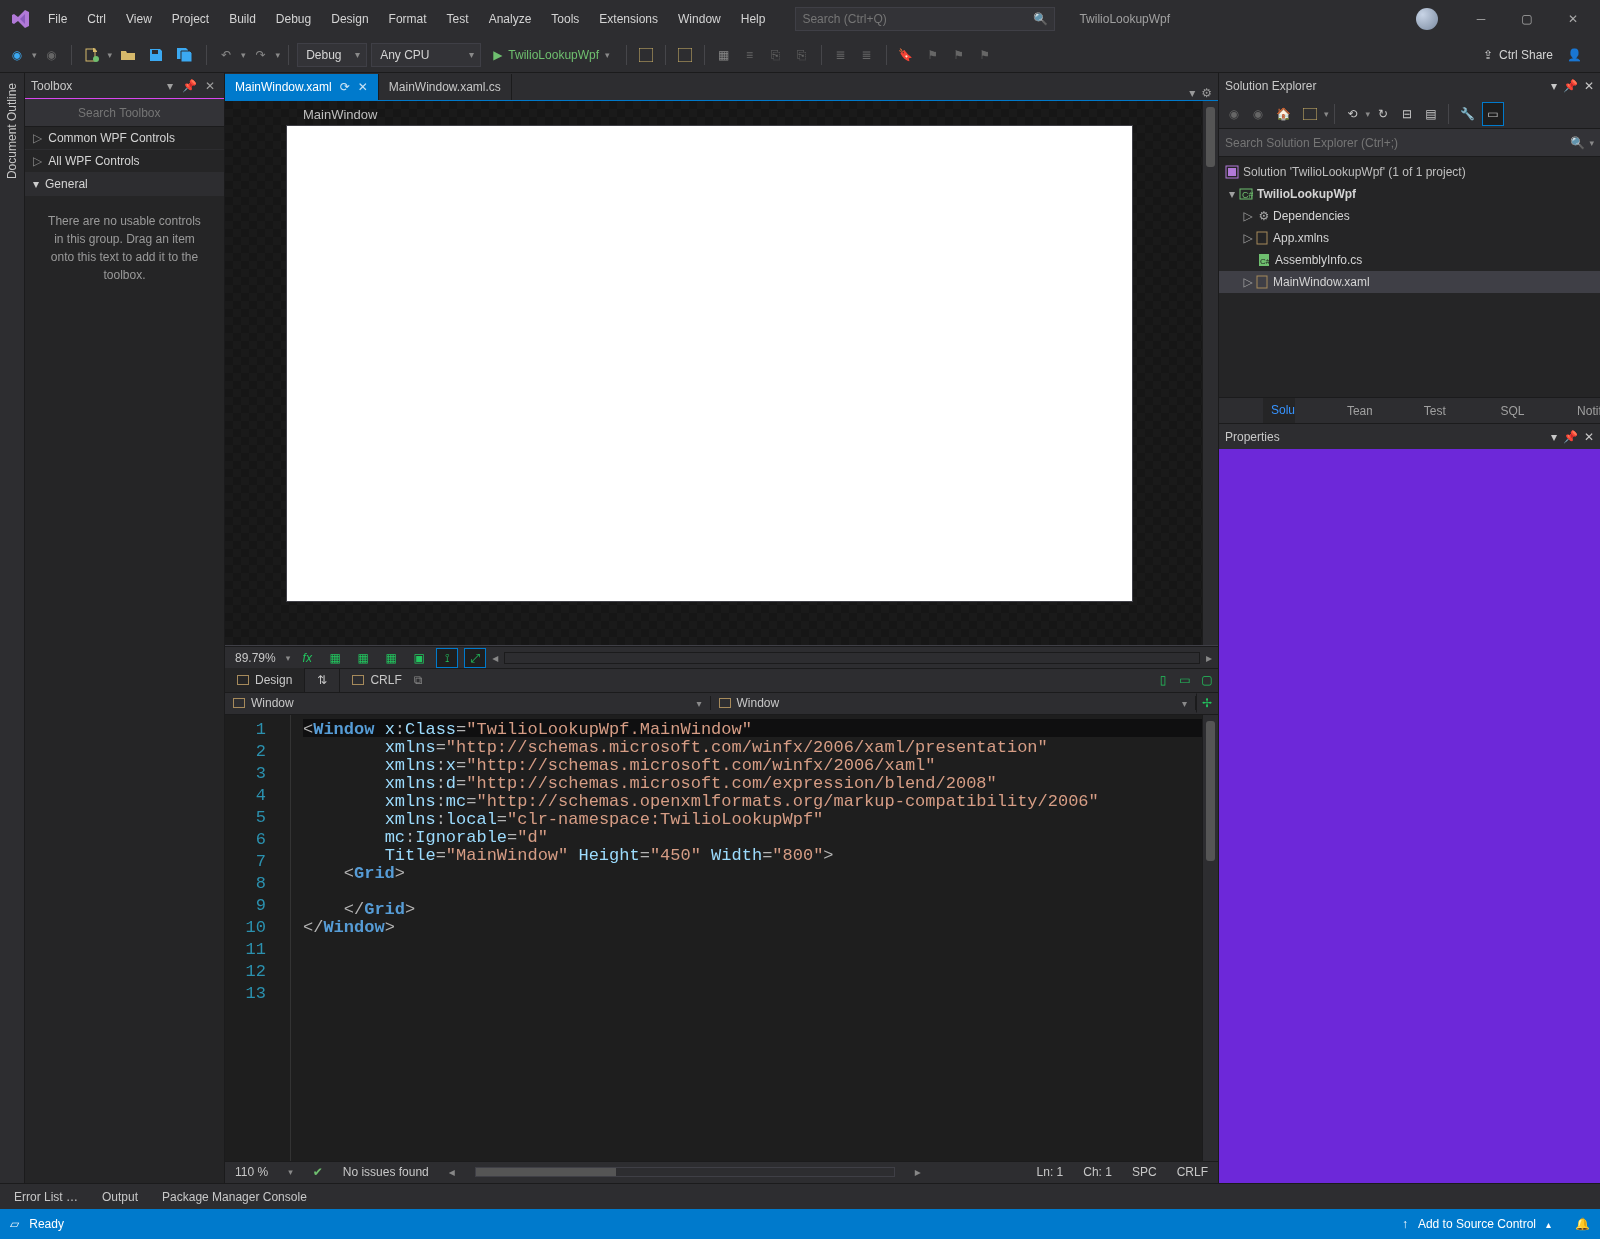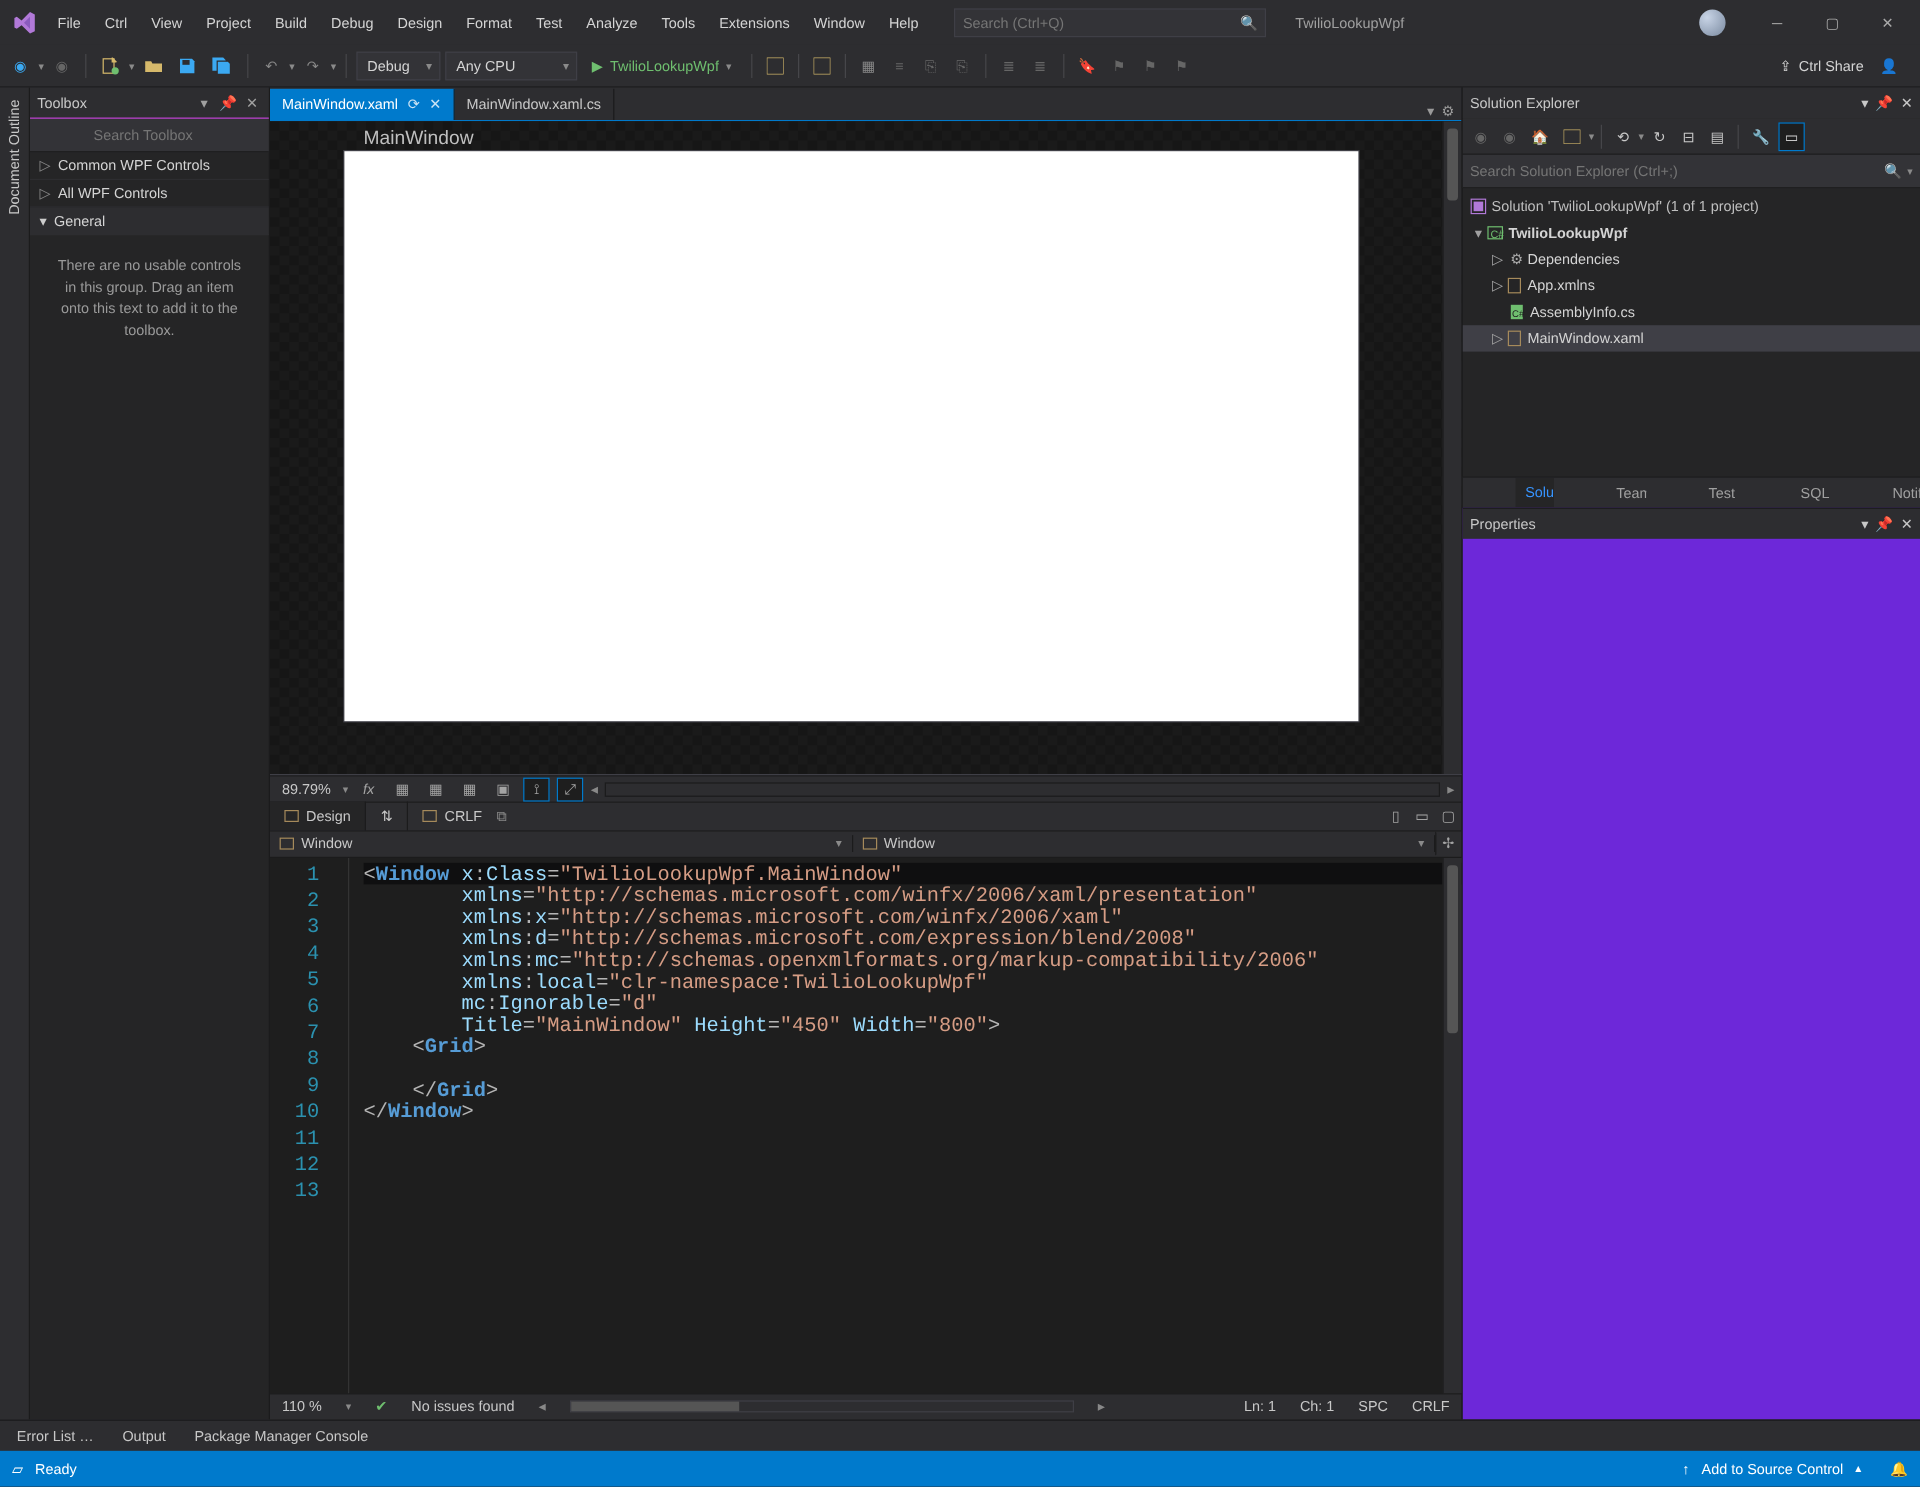"MainWindow" .artboard-label { font-size: 16px -> 13px }
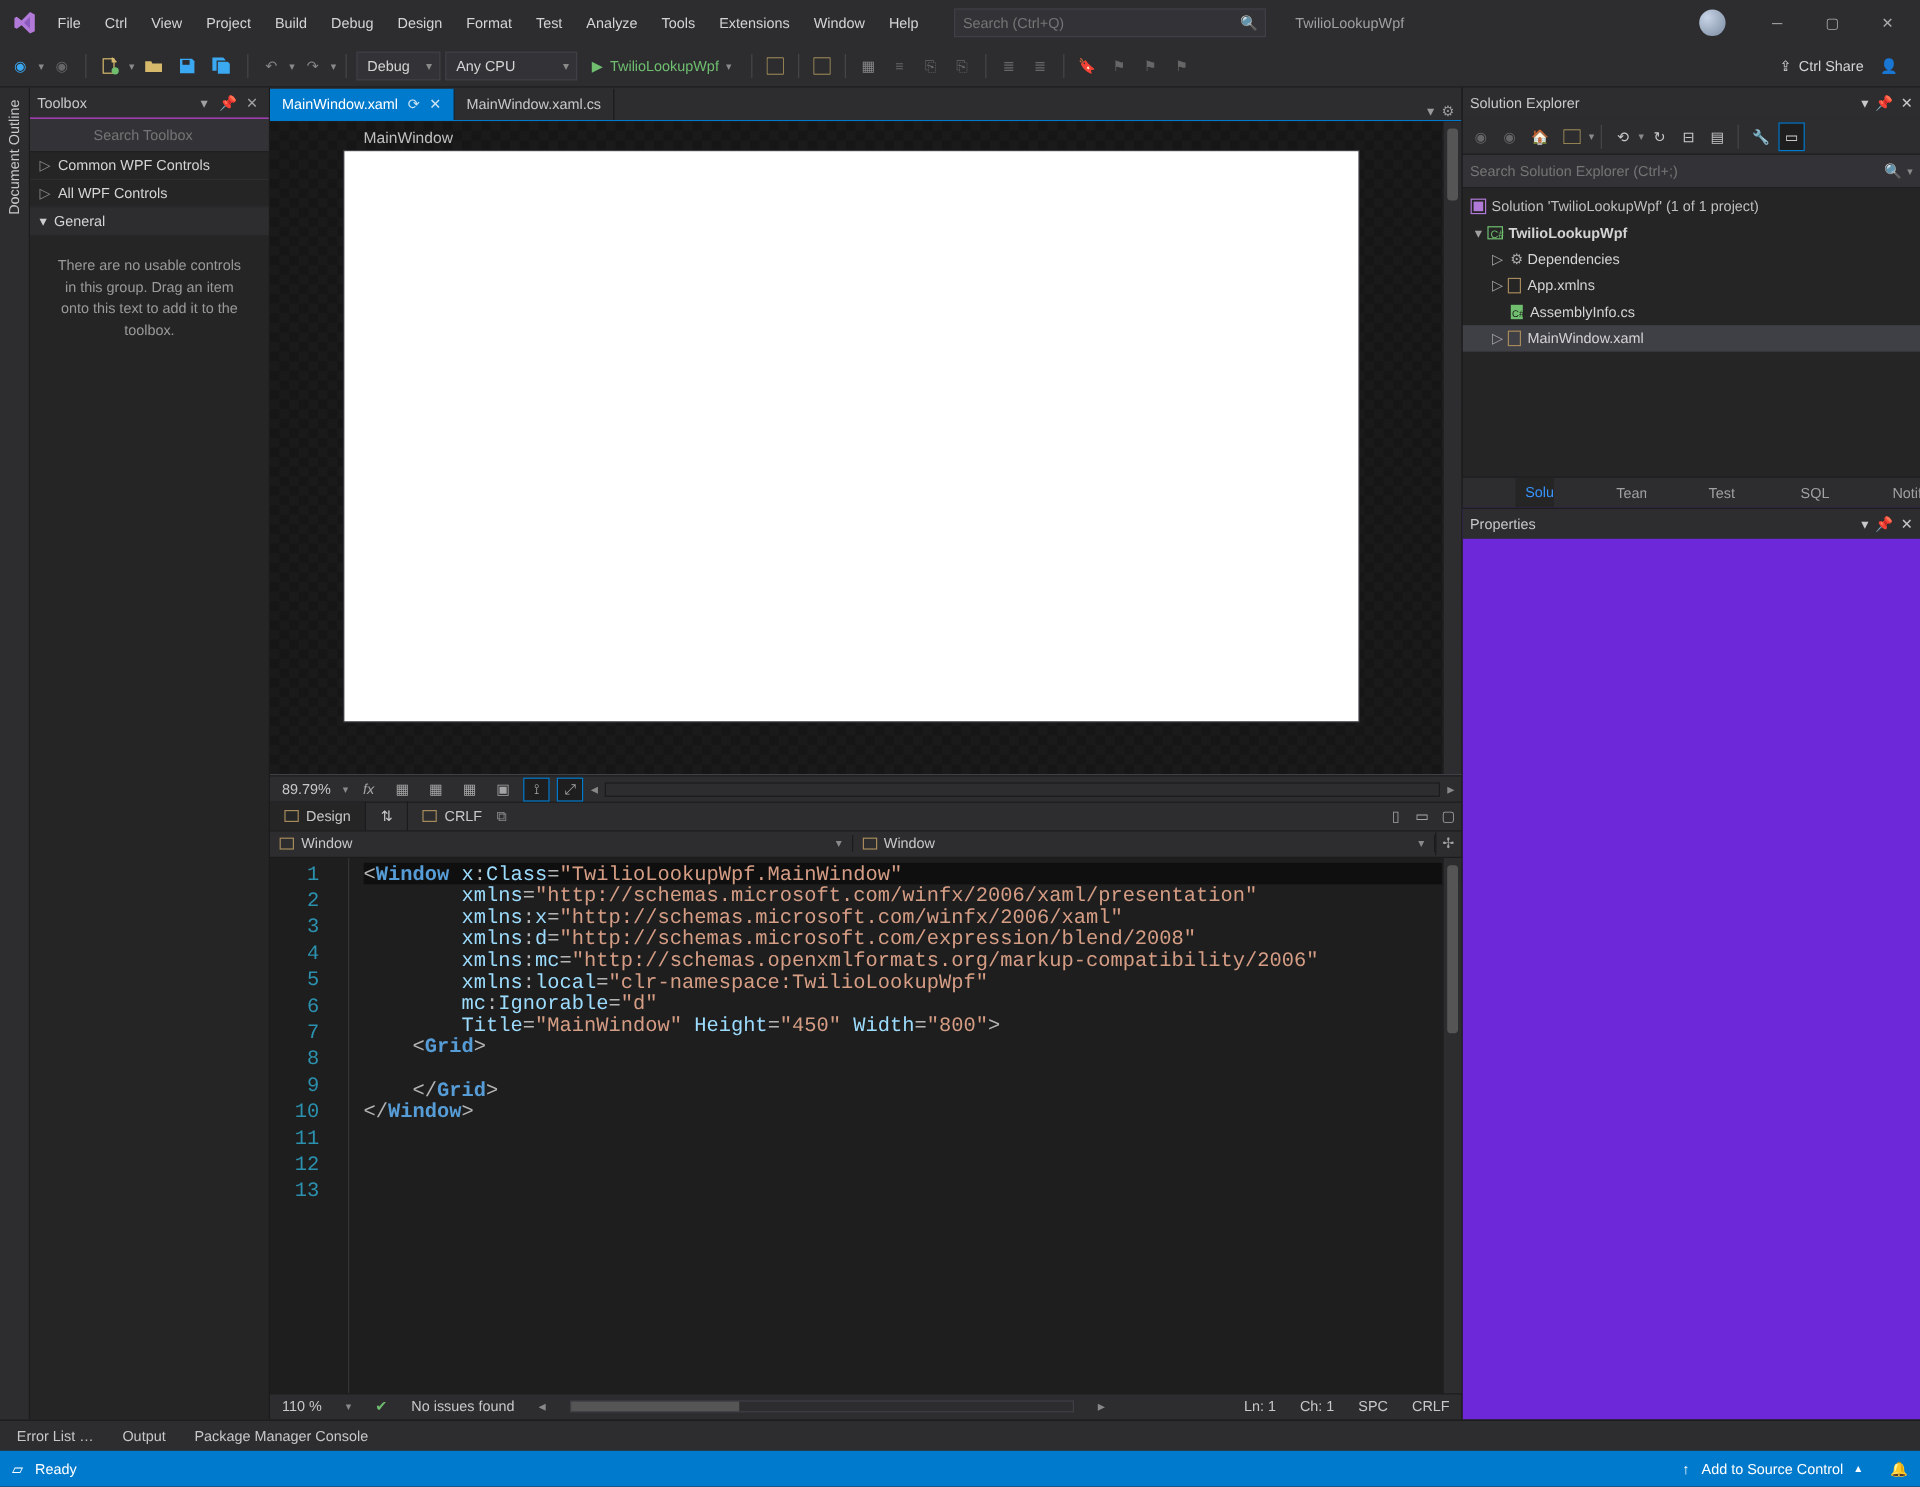"fx" .mini-btn { color: #a3a3a3 -> #22c55e }
